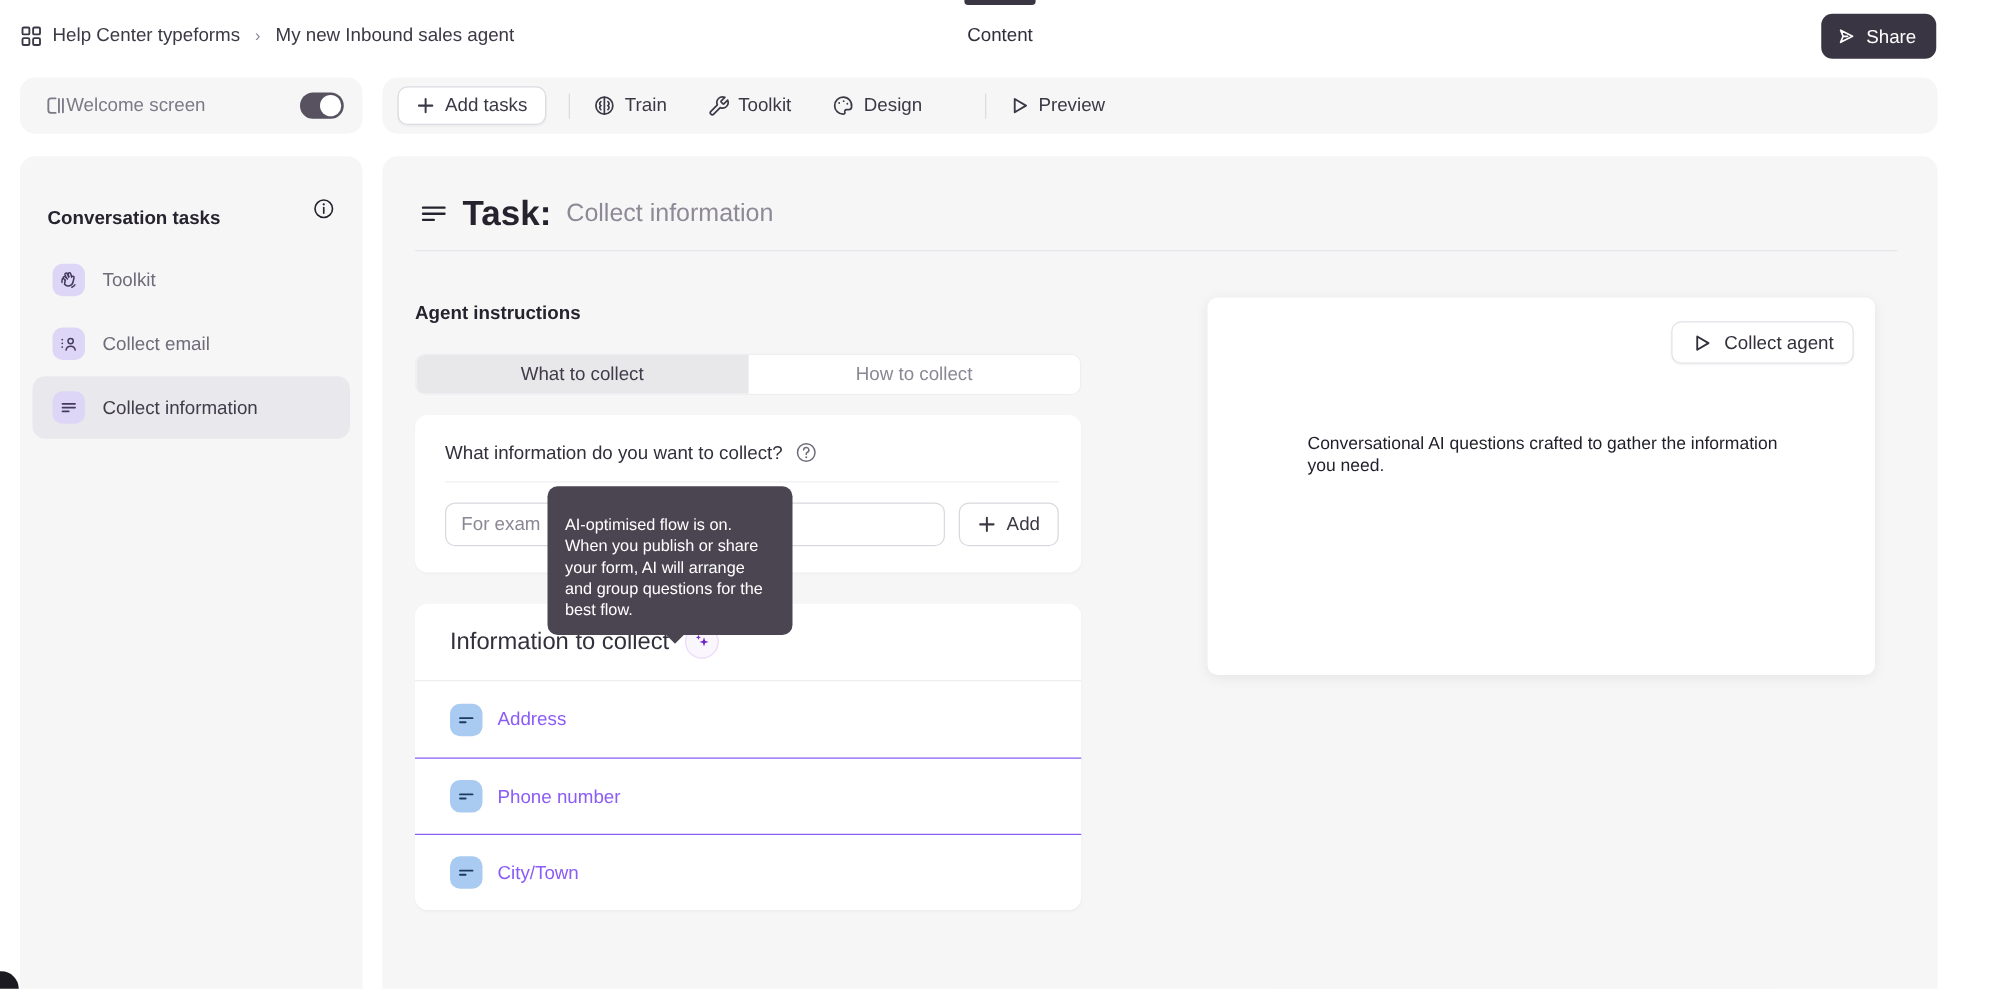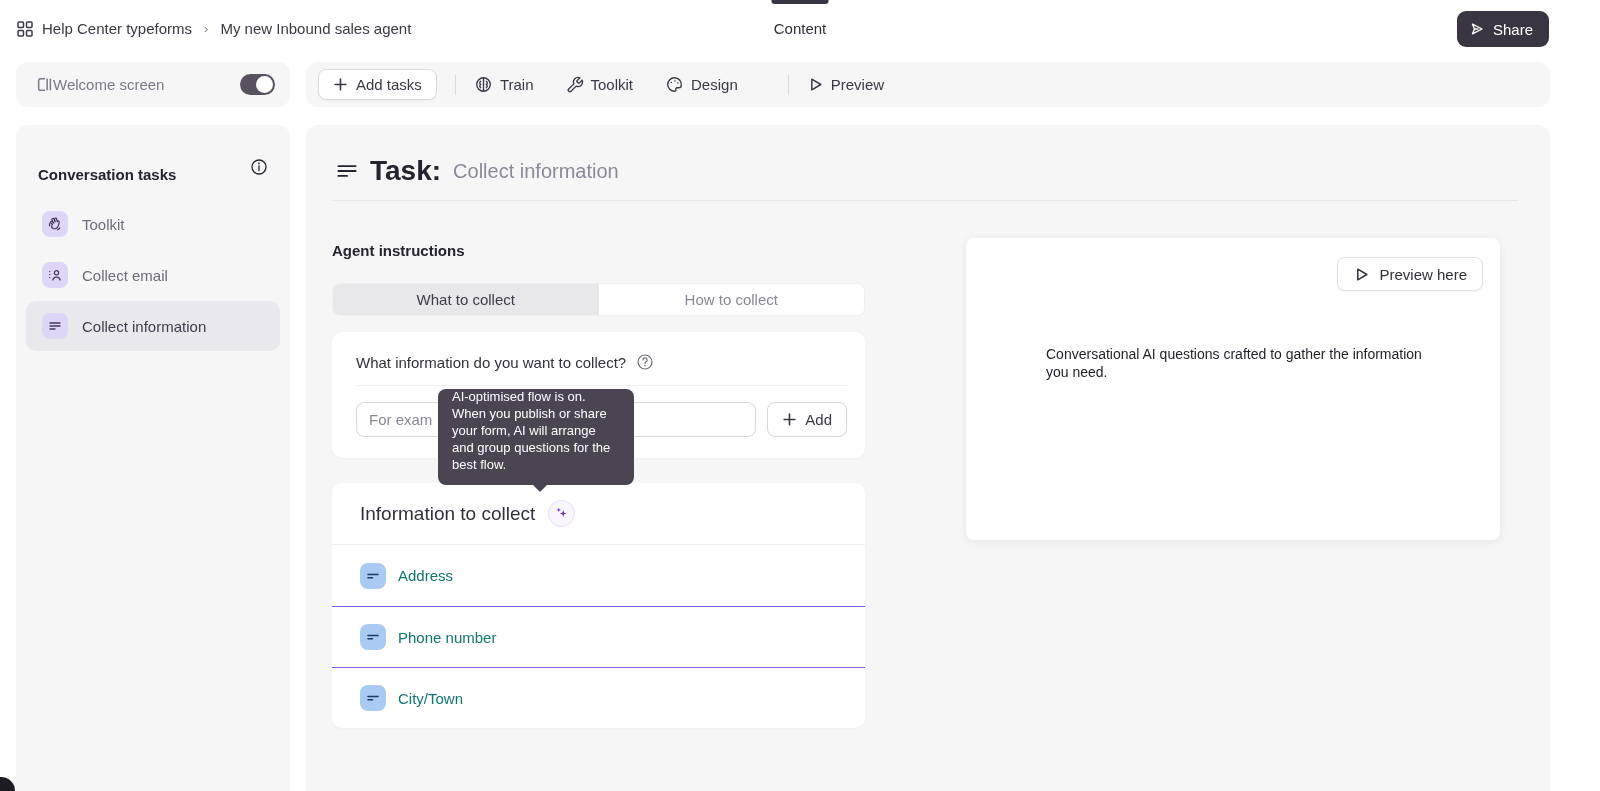"Preview here" span { text: Preview here -> Collect agent }
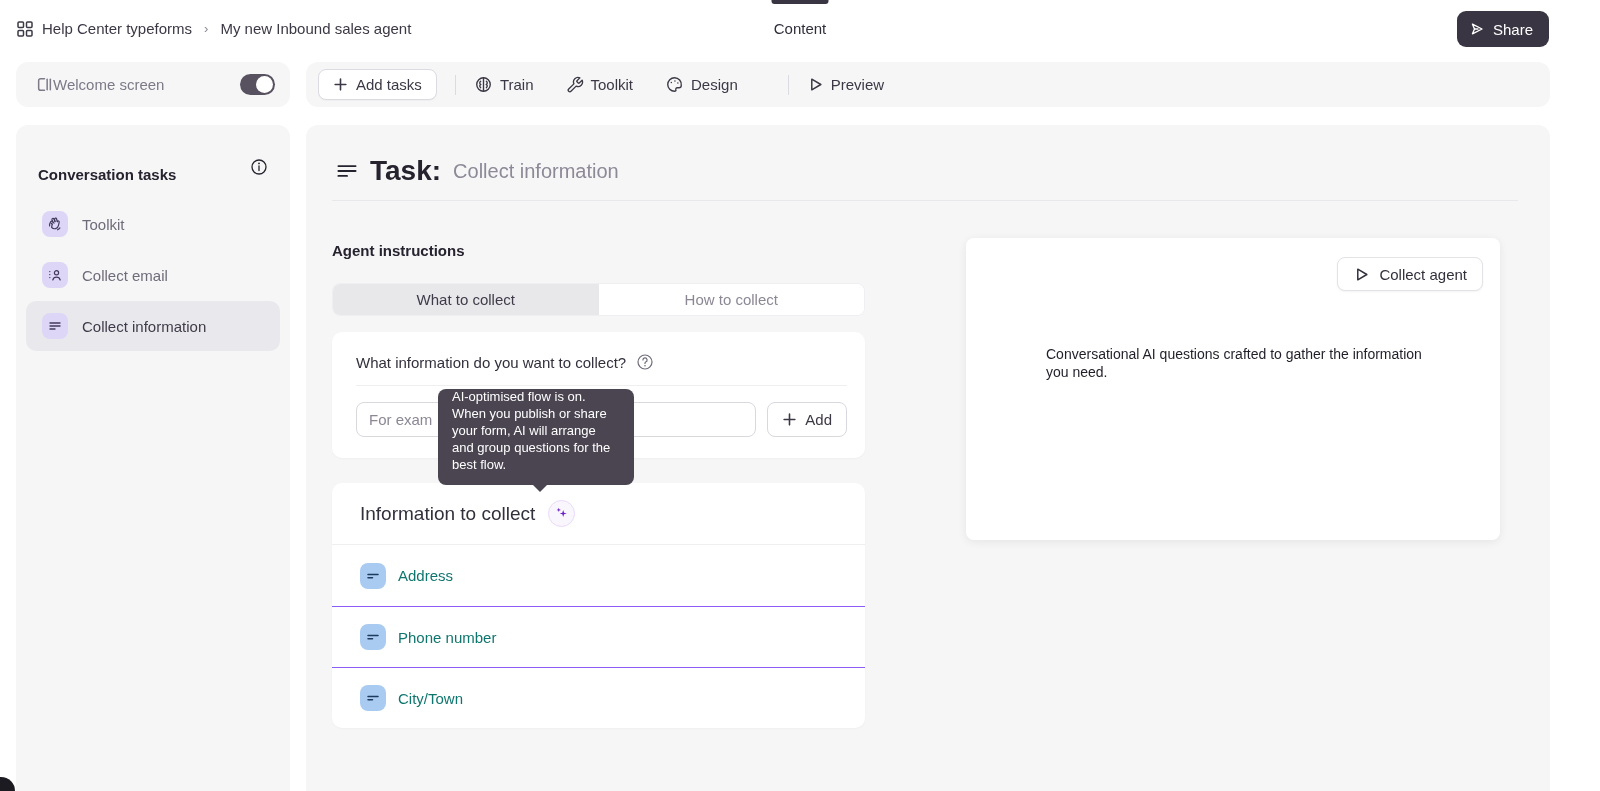"AI-optimised flow is on." .tooltip { padding: 0 14px 12px 14px -> 23px 14px 12px 14px }
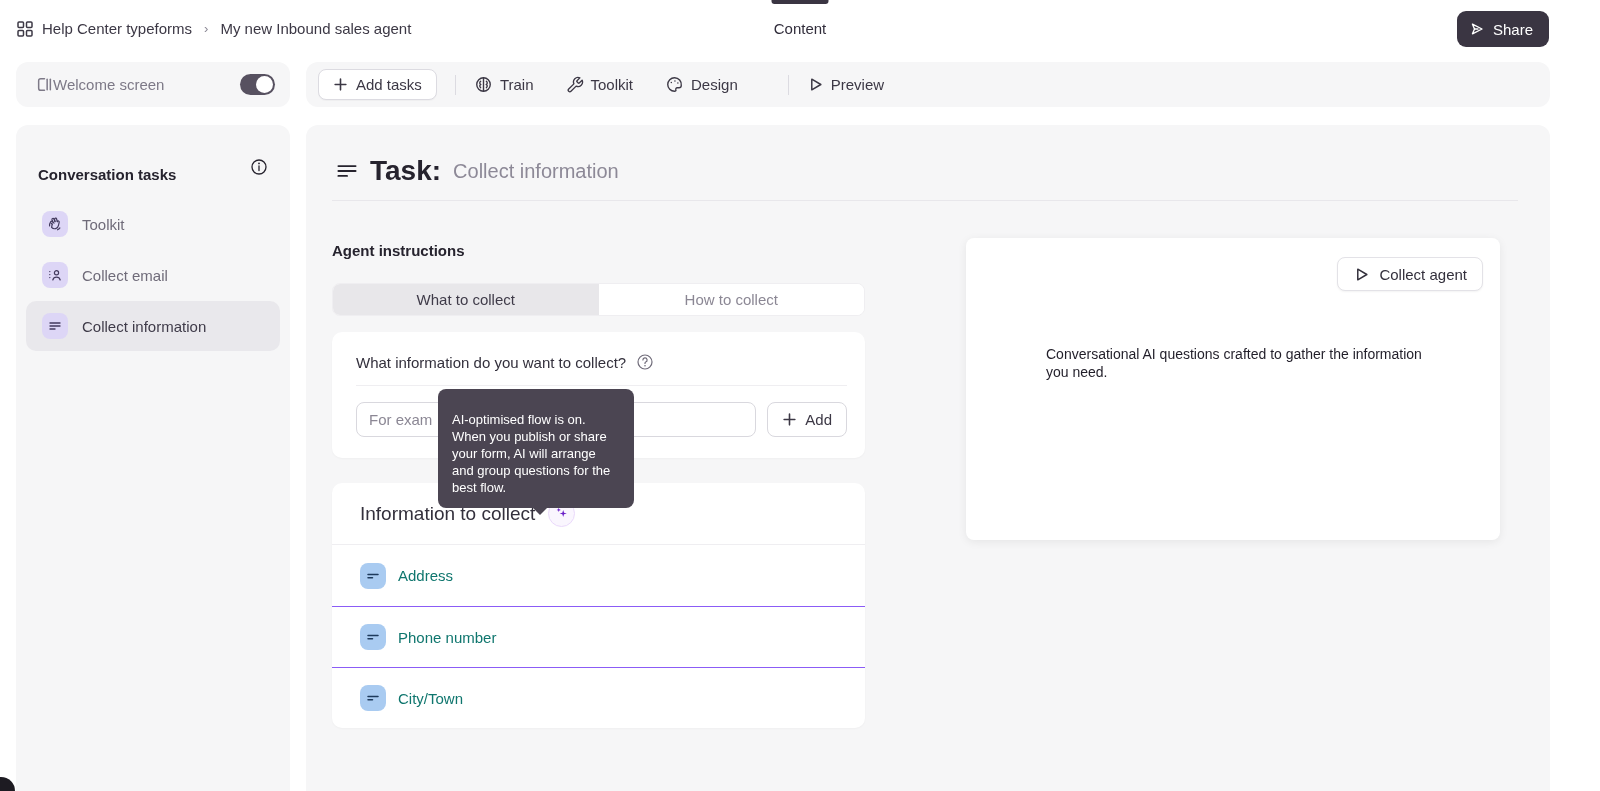"Address" .info-row .label { color: #0f766e -> #8b5cf6 }
